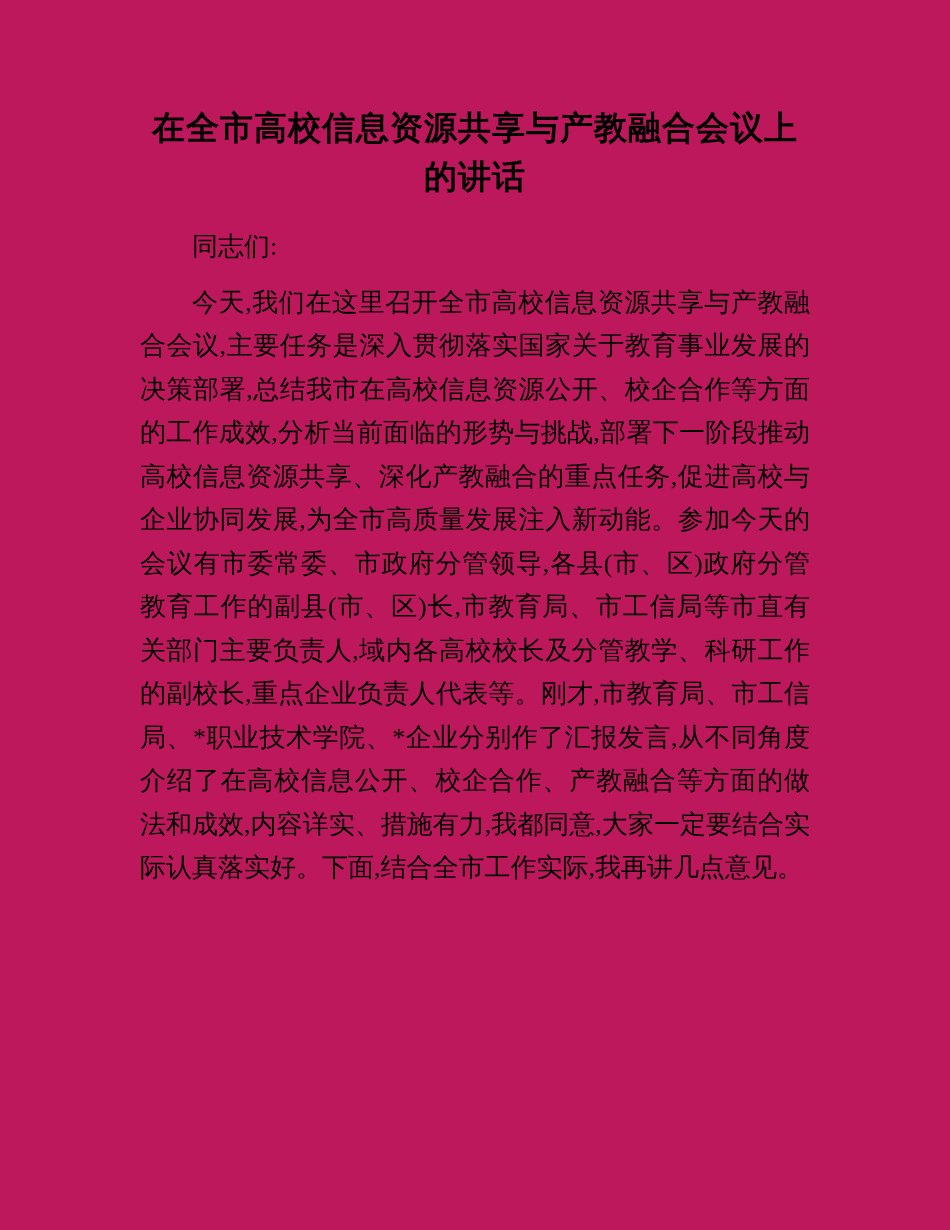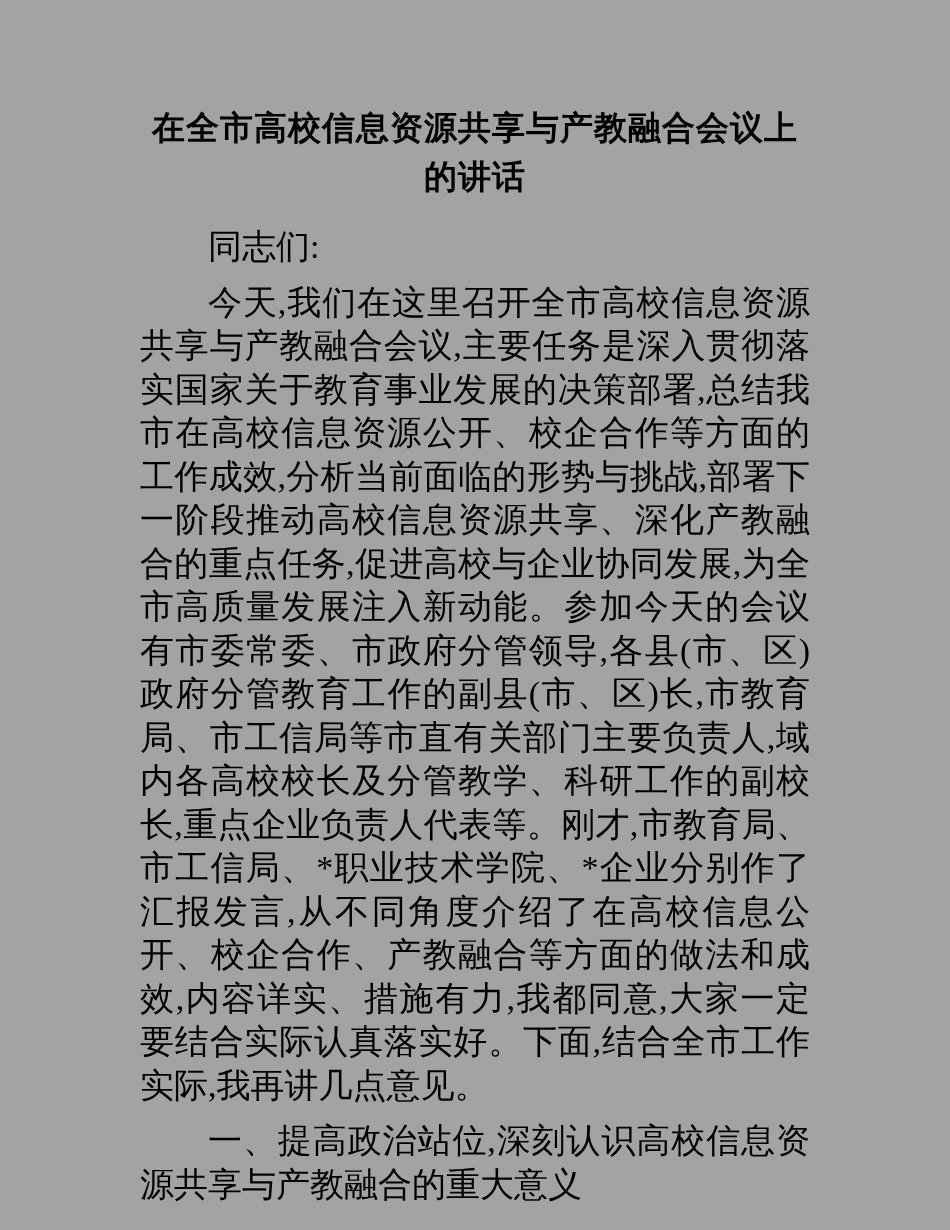"在全市高校信息资源共享与产教融合会议上的讲话" .page { background: #a3a3a3 -> #be185d }
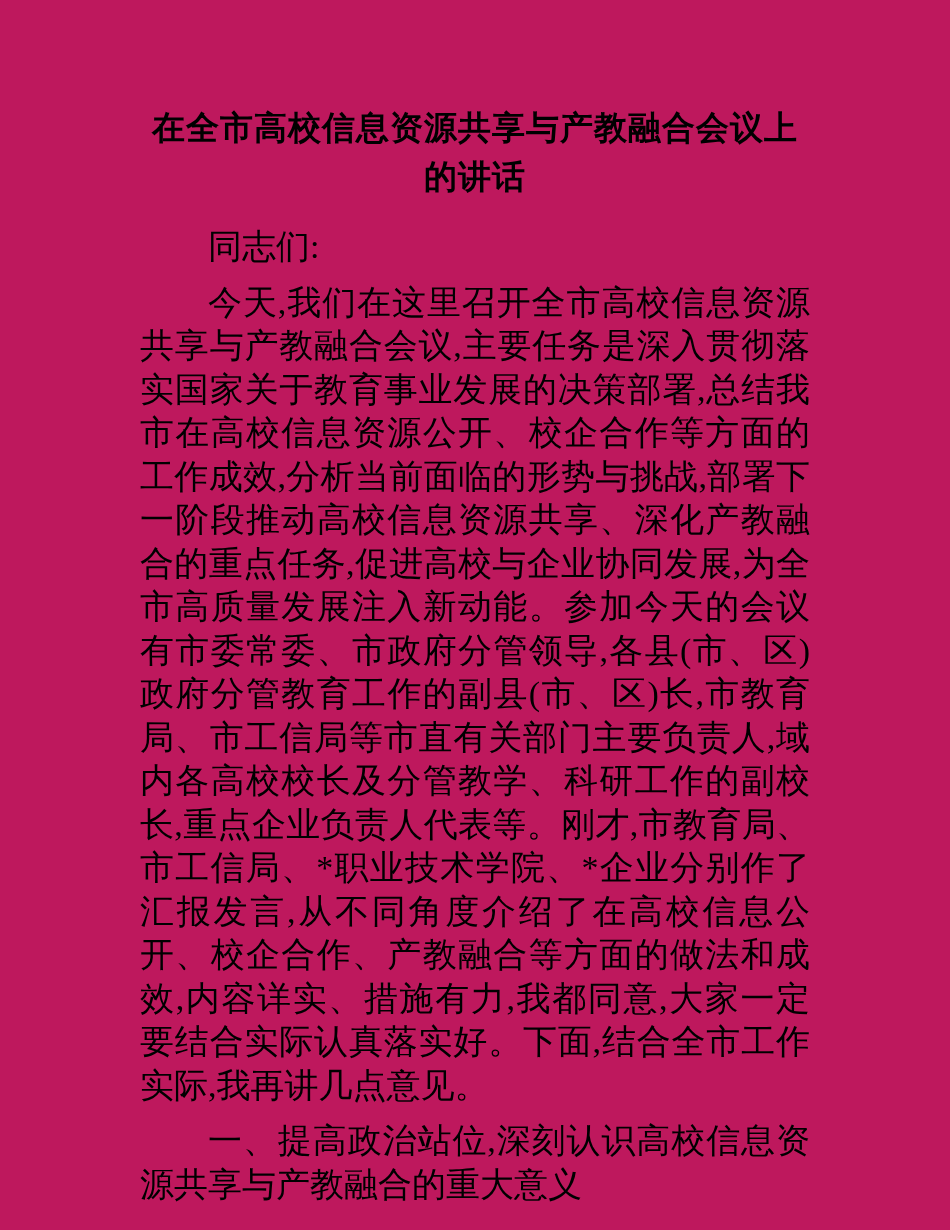"同志们:" .para { font-size: 34px -> 26px }
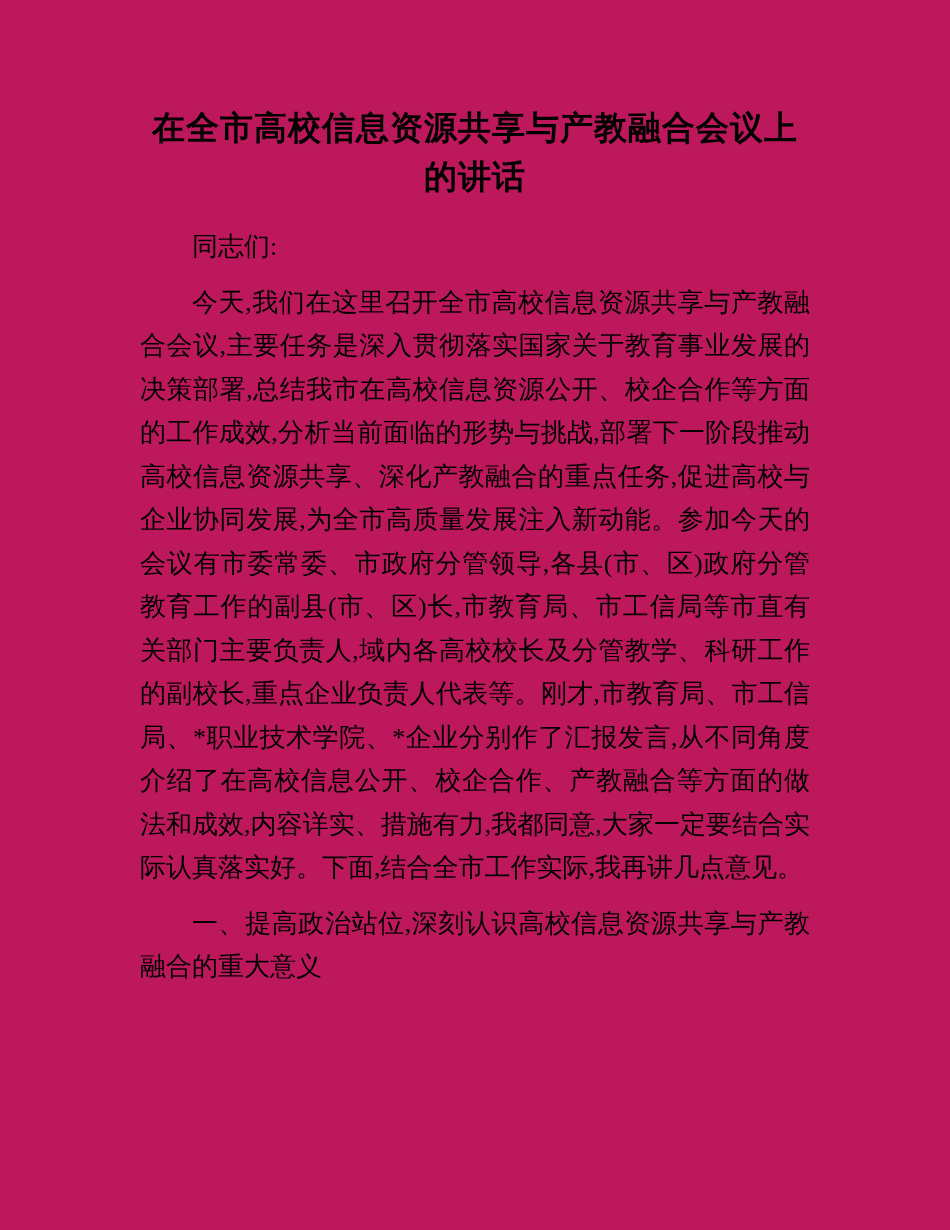"一、提高政治站位,深刻认识高校信息资源共享与产教融合的重大意义" p.para { html: <p>一、提高政治站位,深刻认识高校信息资源共享与产教融合的重大意义</p> -> none }
